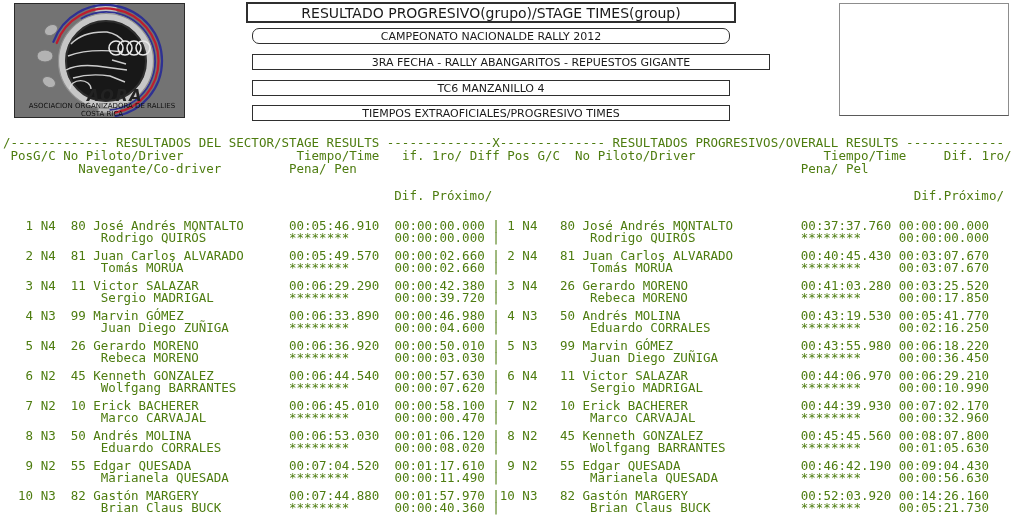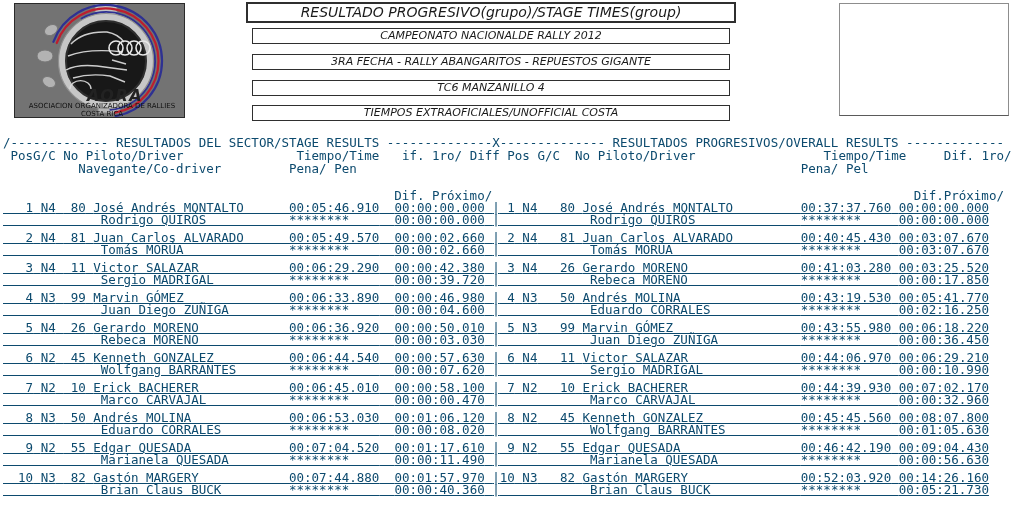"RESULTADO PROGRESIVO(grupo)/STAGE" .tbox { align-items: none -> center; font-style: italic -> none }
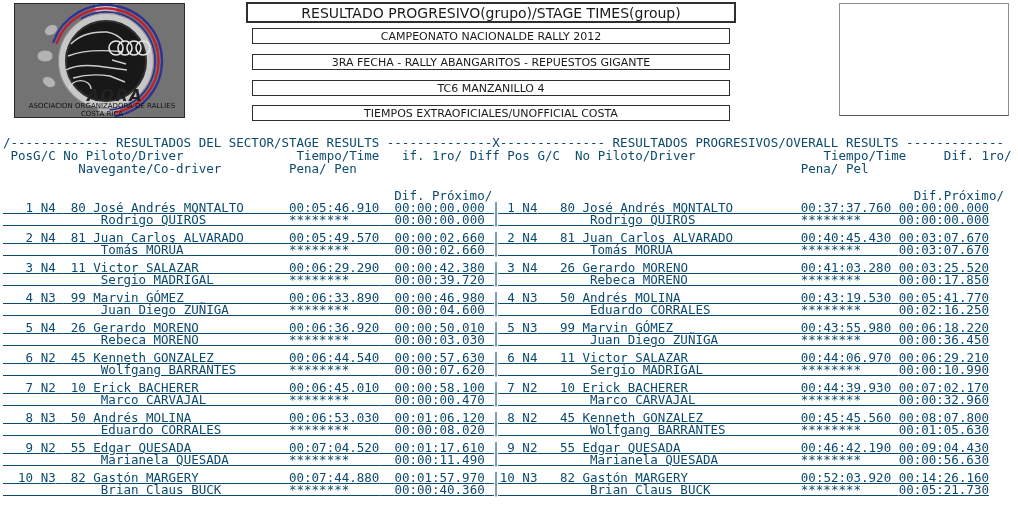"CAMPEONATO NACIONALDE RALLY 2012" #tbox1 { border-radius: none -> 7px }
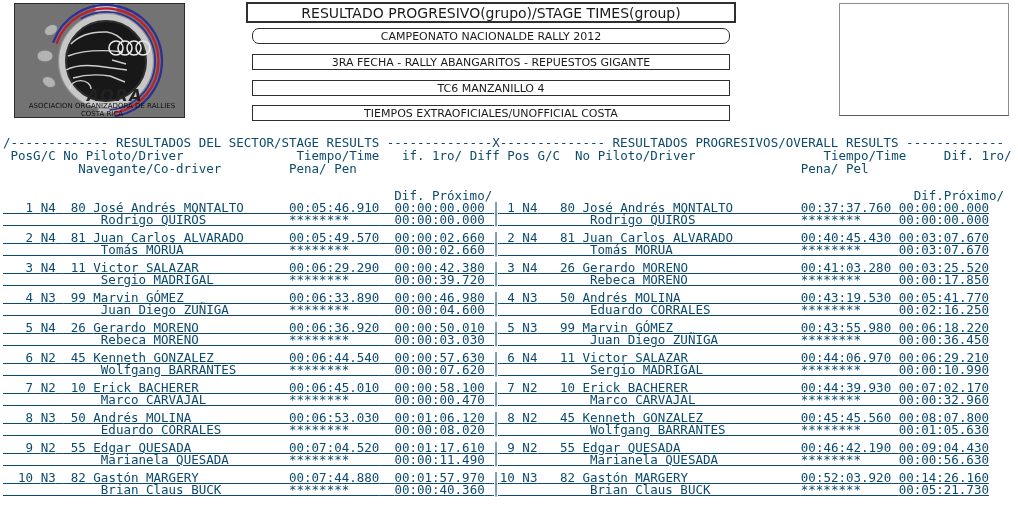"3RA FECHA - RALLY ABANGARITOS" #tbox2 { padding-left: none -> 40px }
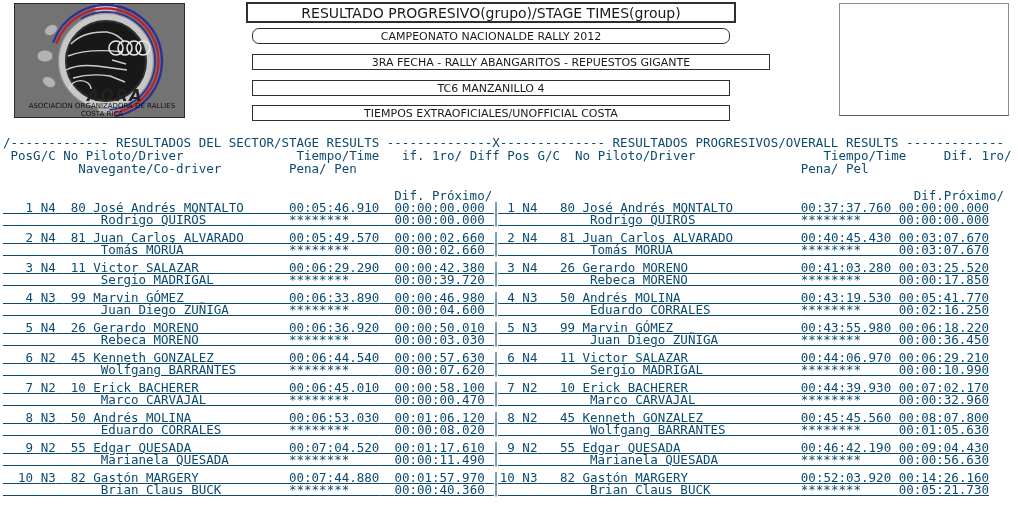"TIEMPOS EXTRAOFICIALES/UNOFFICIAL COSTA" span { text: EXTRAOFICIALES/UNOFFICIAL COSTA -> EXTRAOFICIALES/PROGRESIVO TIMES }
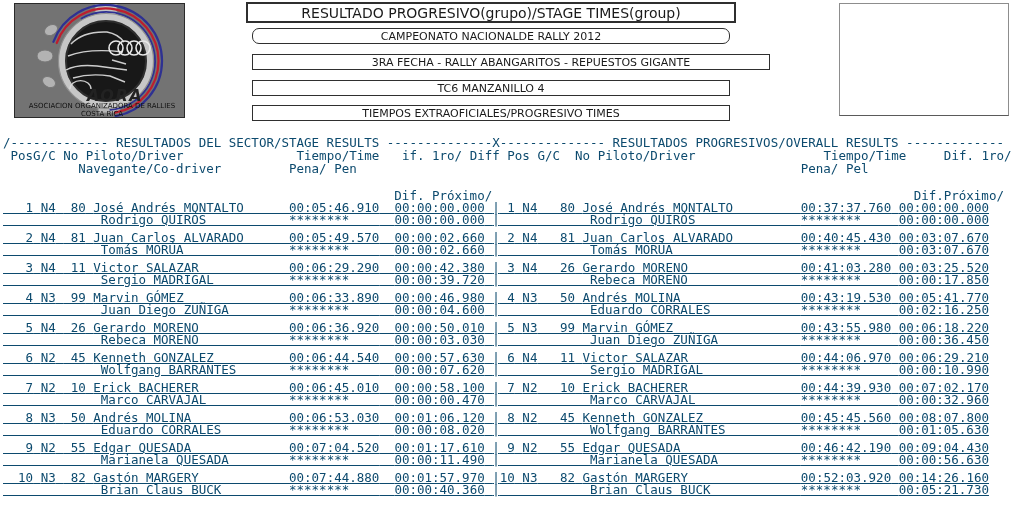"/------------- RESULTADOS DEL" .report { color: #0c4a6e -> #4d7c0f }
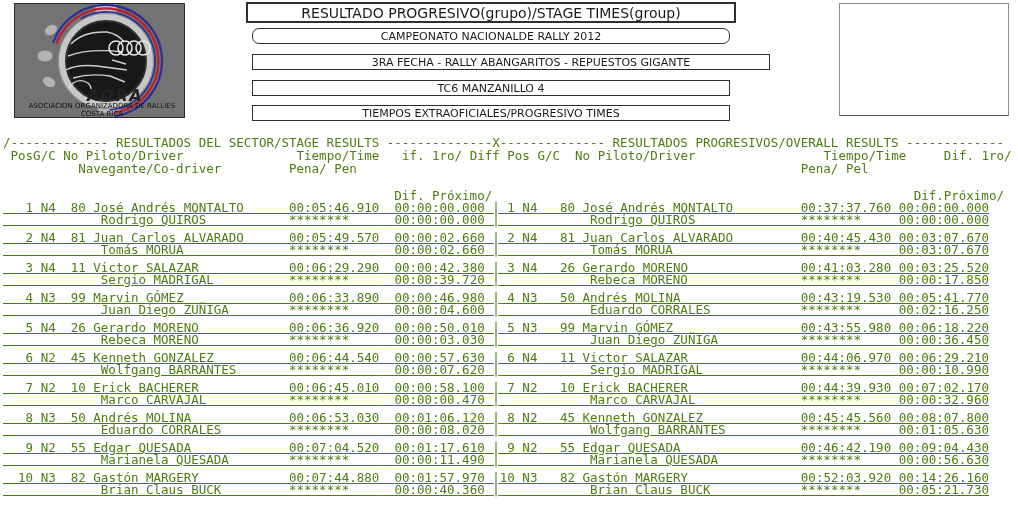"1 N4 80 José Andrés" .entries { margin-top: none -> 18px; text-decoration: underline -> none }
